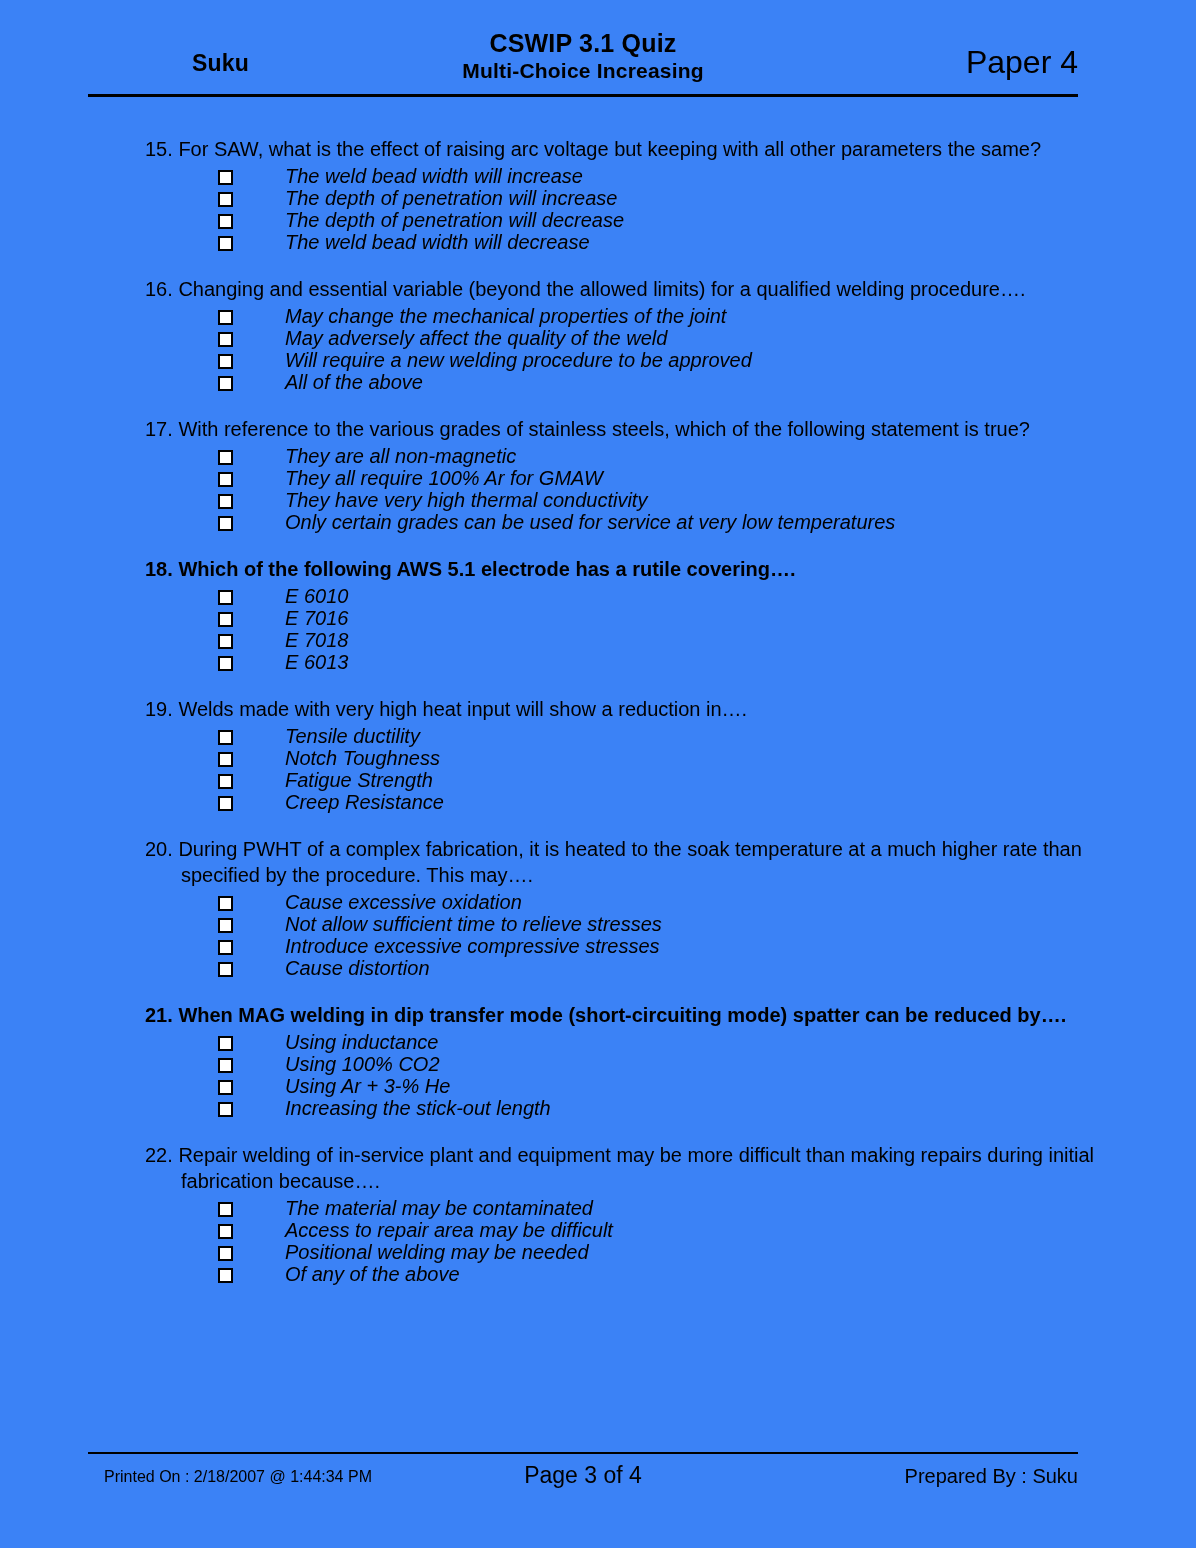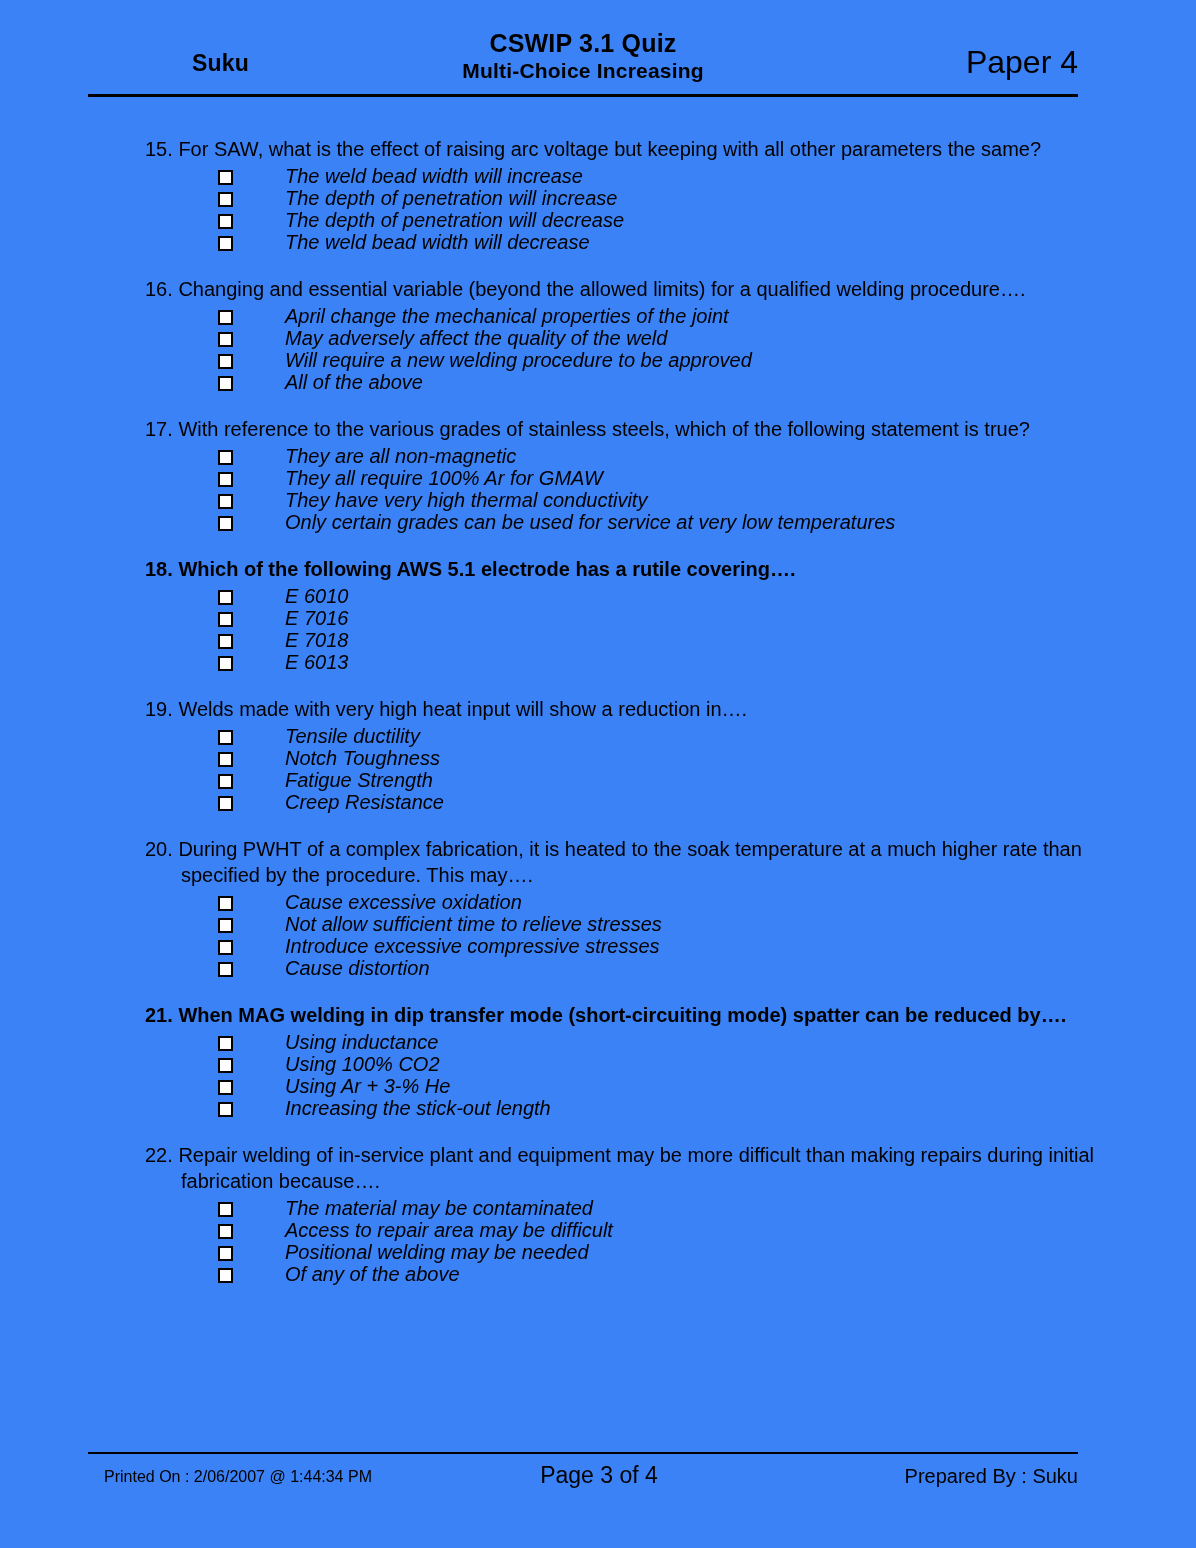"April change the mechanical properties" span.opt-label { text: April -> May }
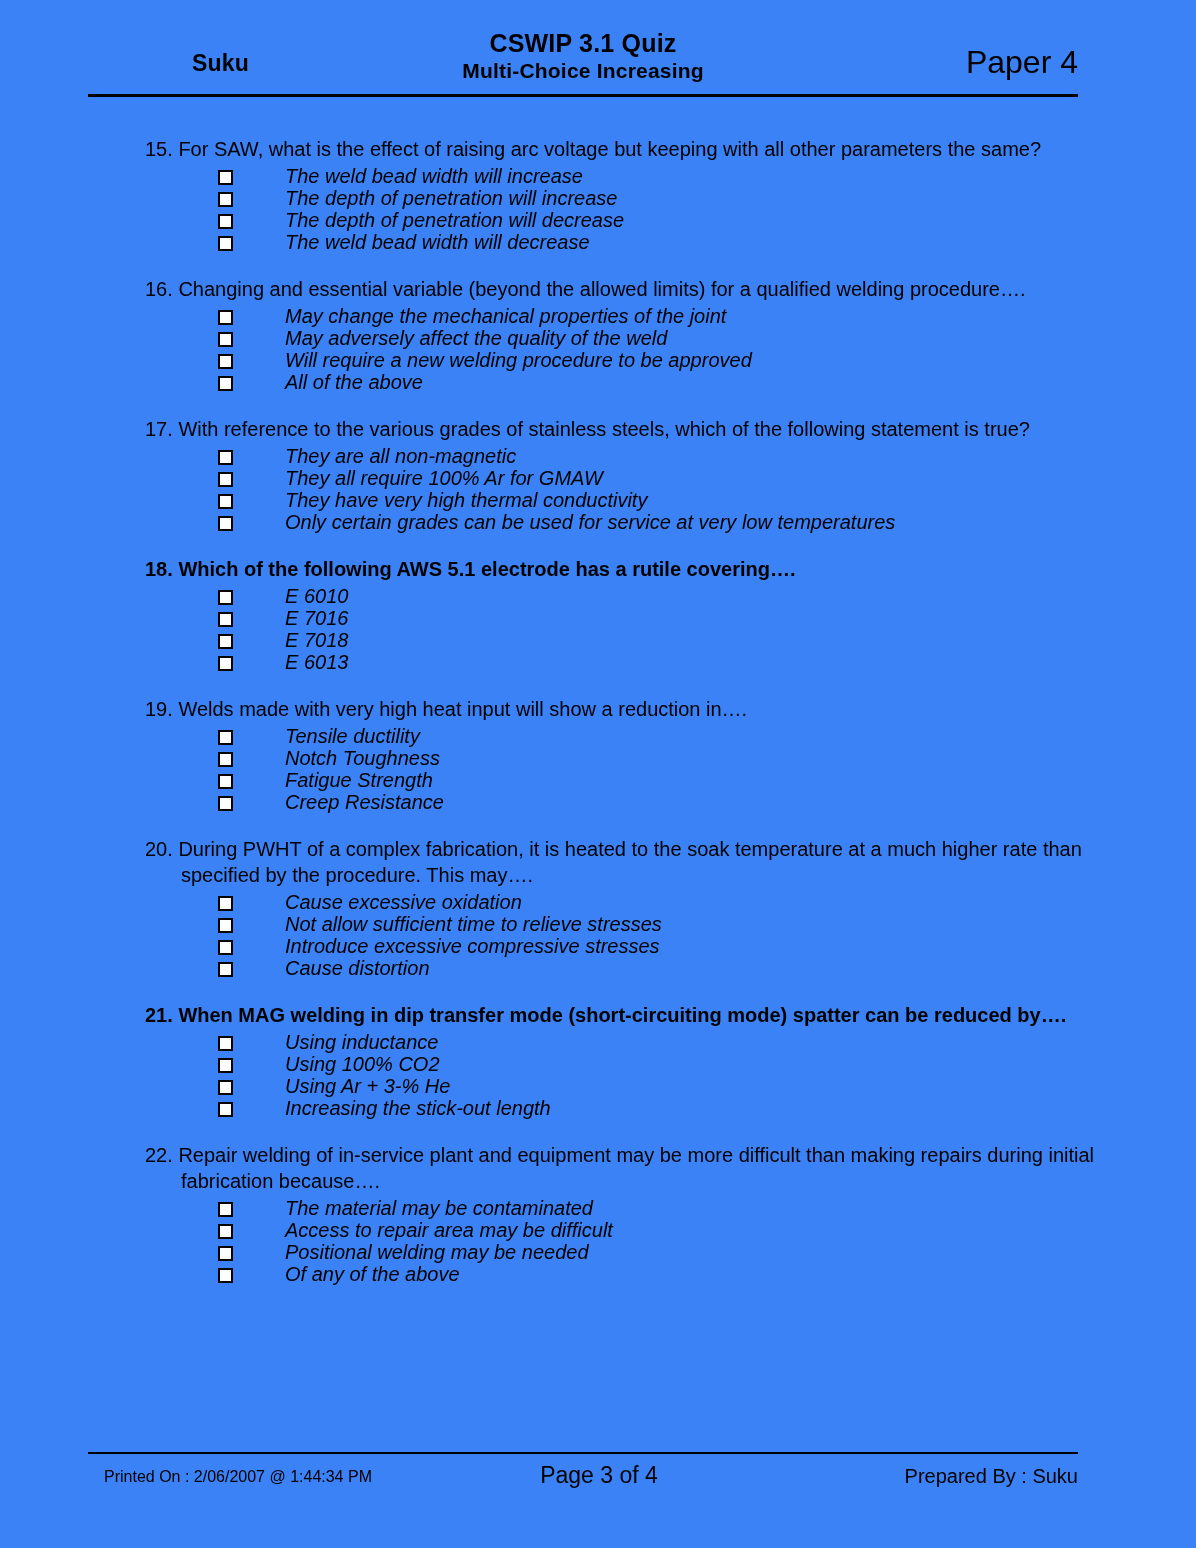"Printed On : 2/06/2007 @" div.ftr-left { text: 2/06/2007 -> 2/18/2007 }
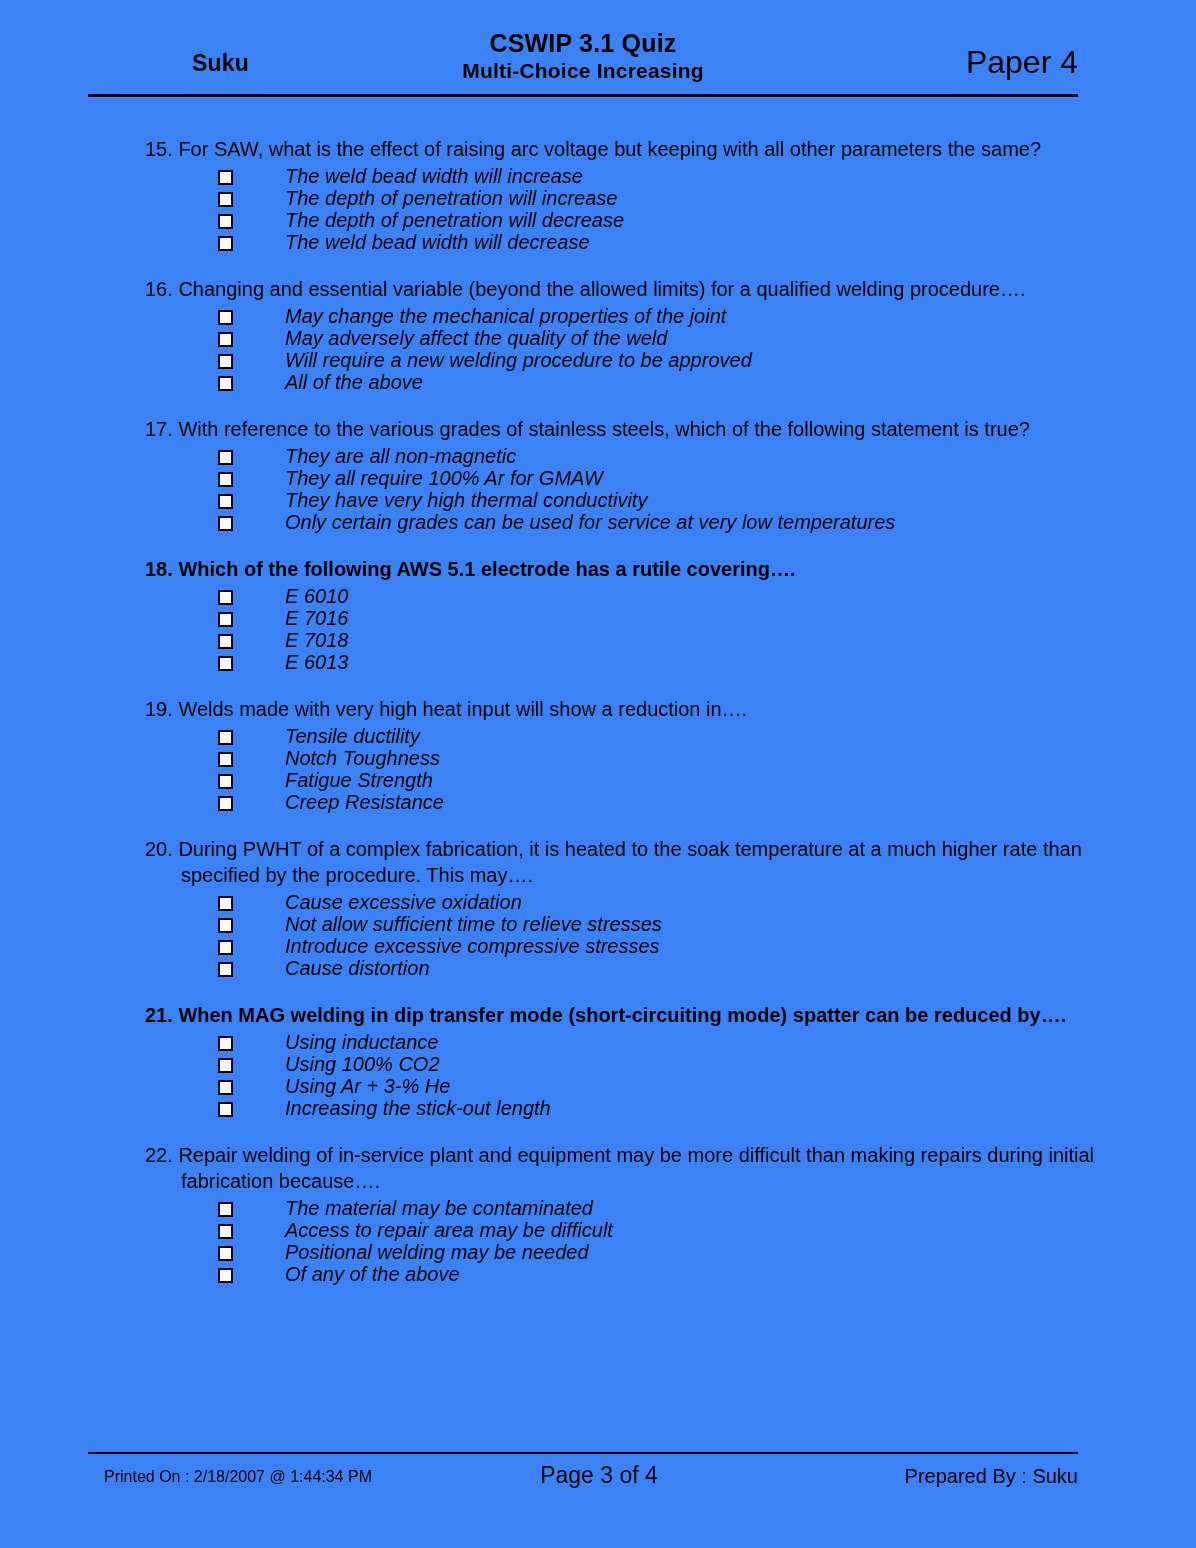"Page 3 of 4" .ftr-center { left: 16px -> 0 }
